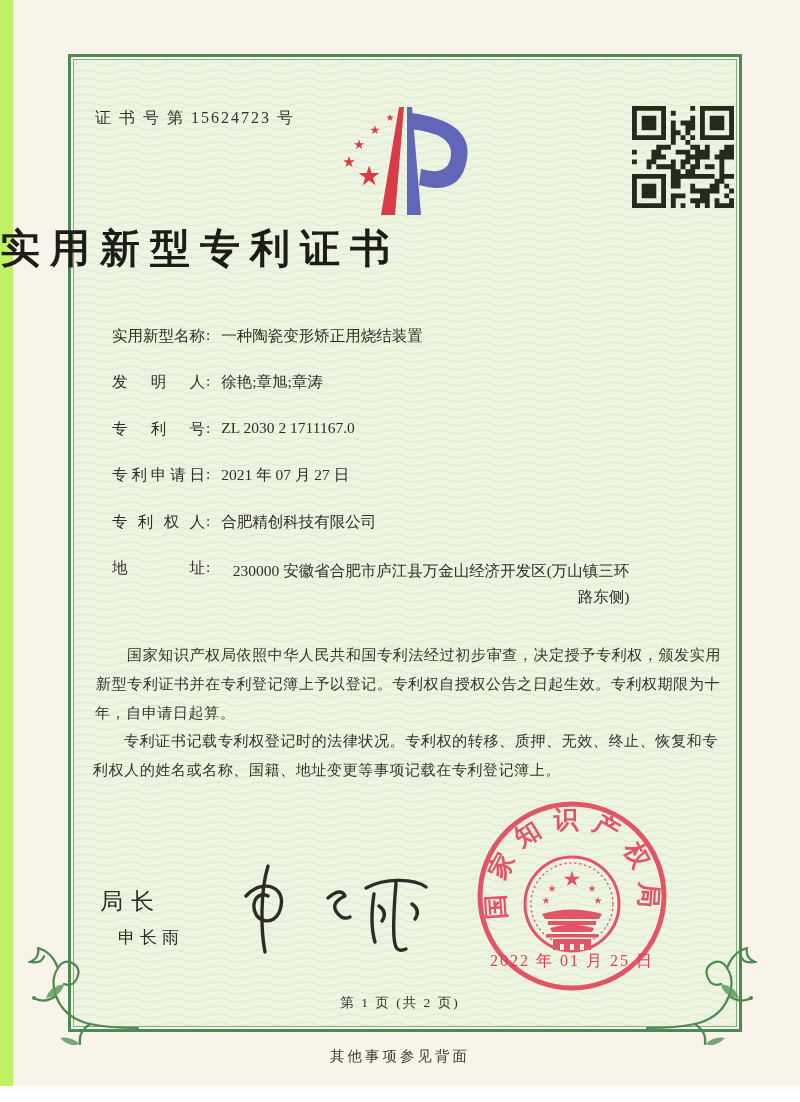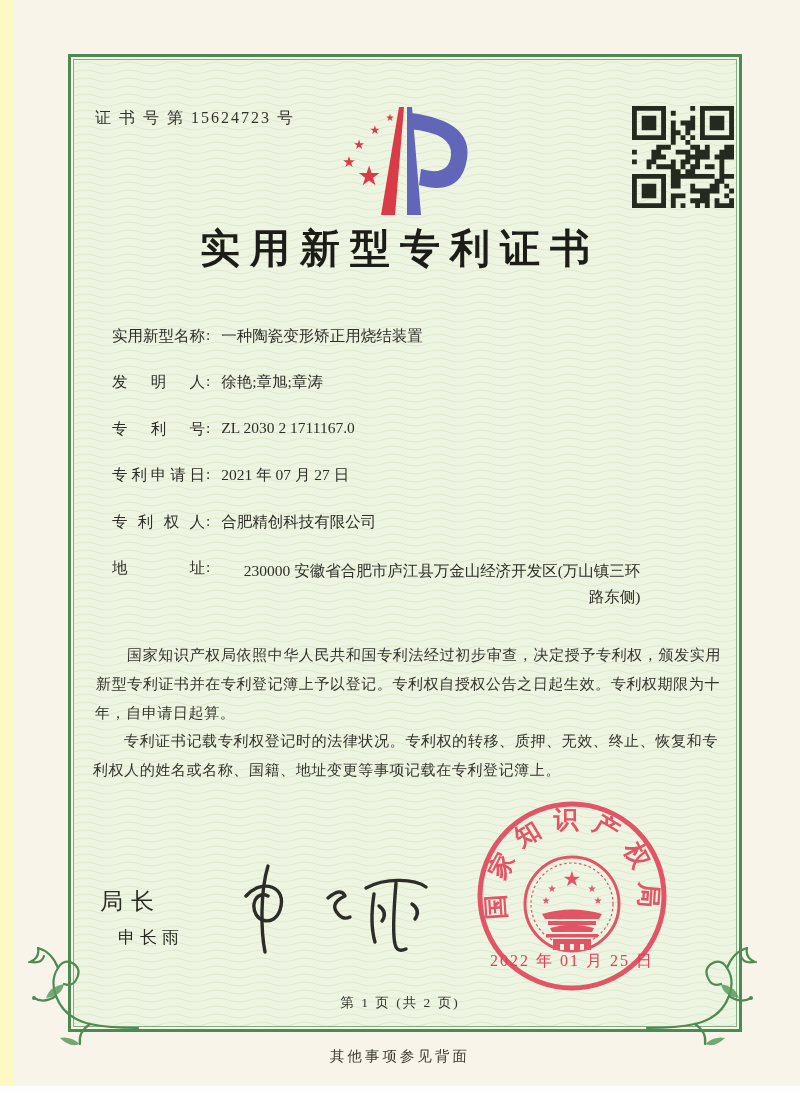"证 书 号 第 15624723" .page { background: #fef9c3 -> #bef264 }
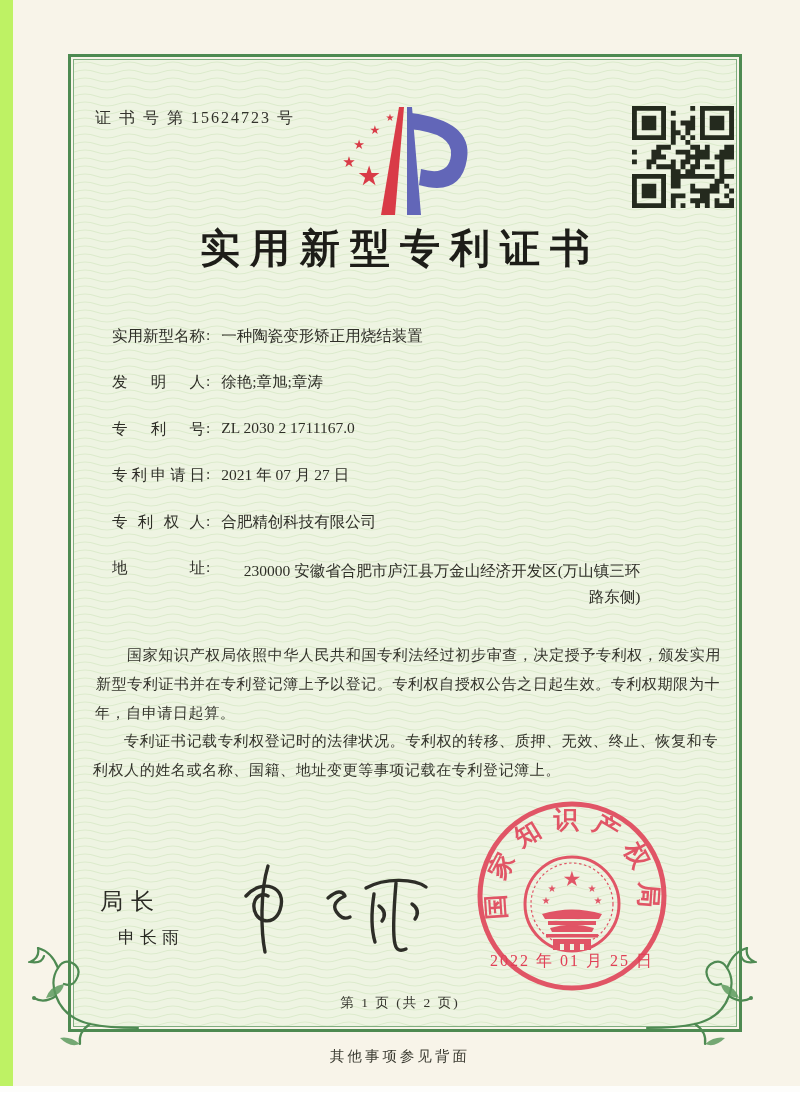"实用新型专利证书" .title { text-align: center -> left }
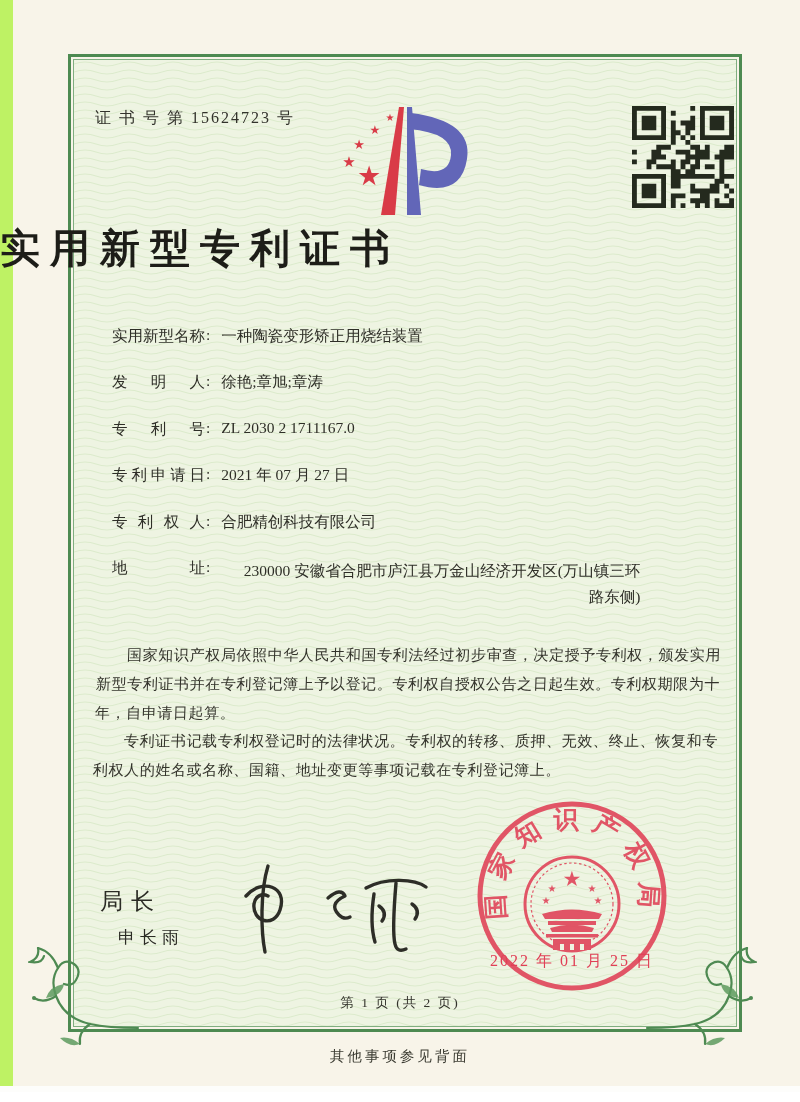"230000 安徽省合肥市庐江县万金山经济开发区(万山镇三环路东侧)" .fvalue.wrap { margin-left: 11px -> none }
